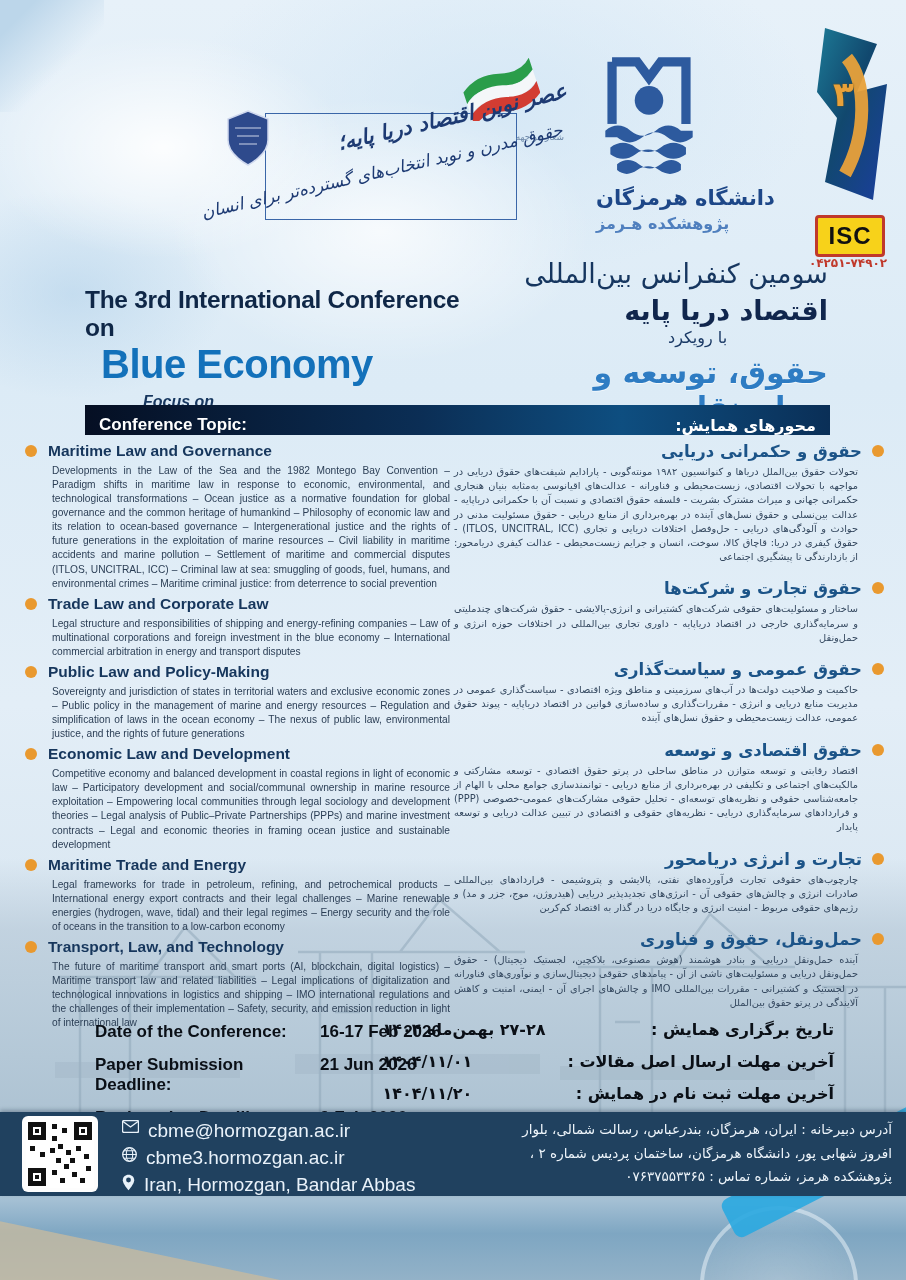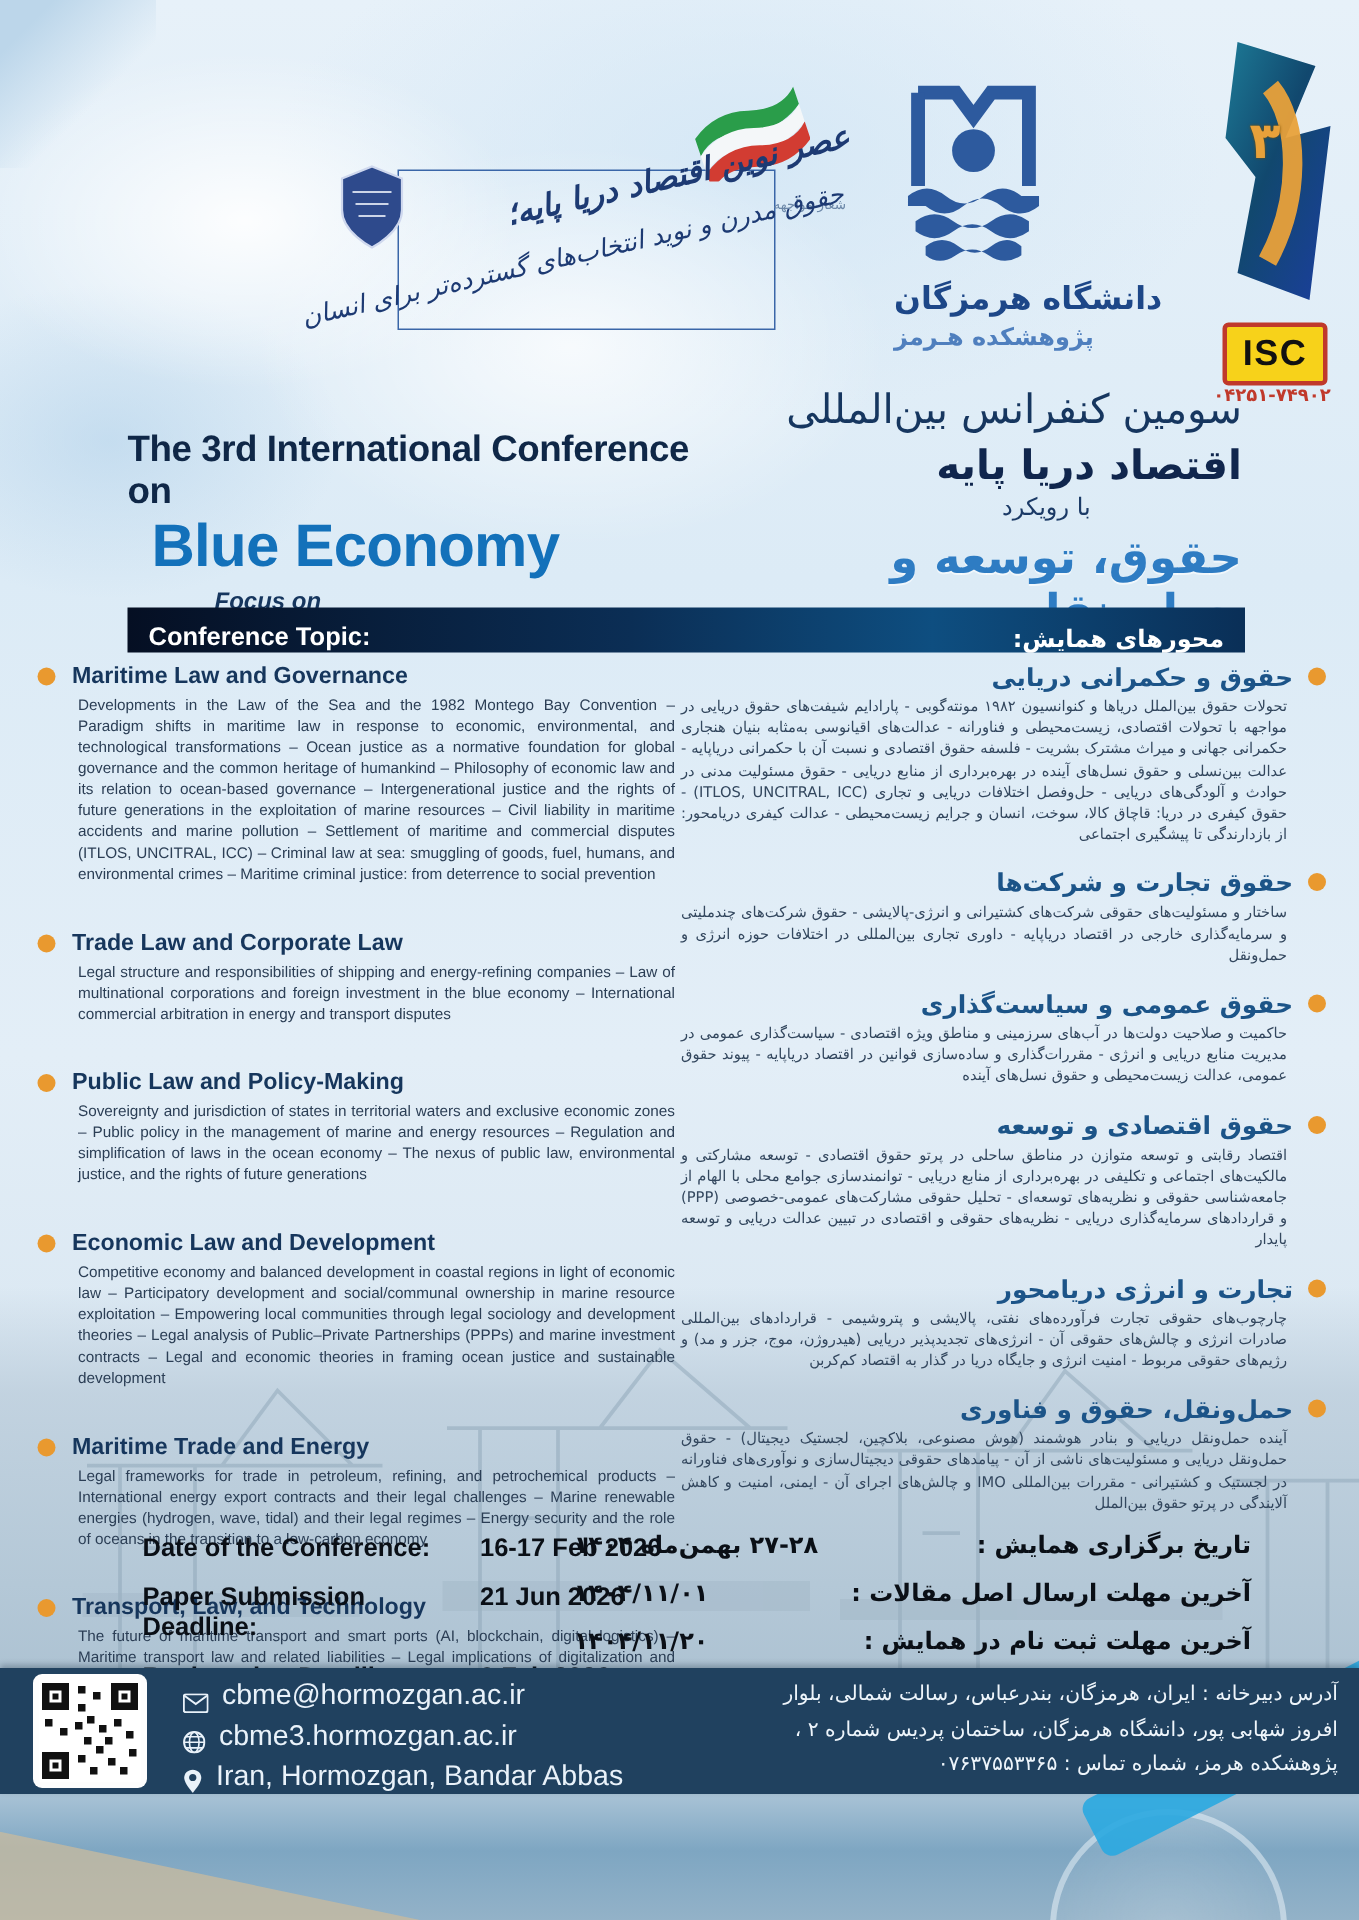"Maritime Law and Governance" .col-en { gap: 25px -> 0 }
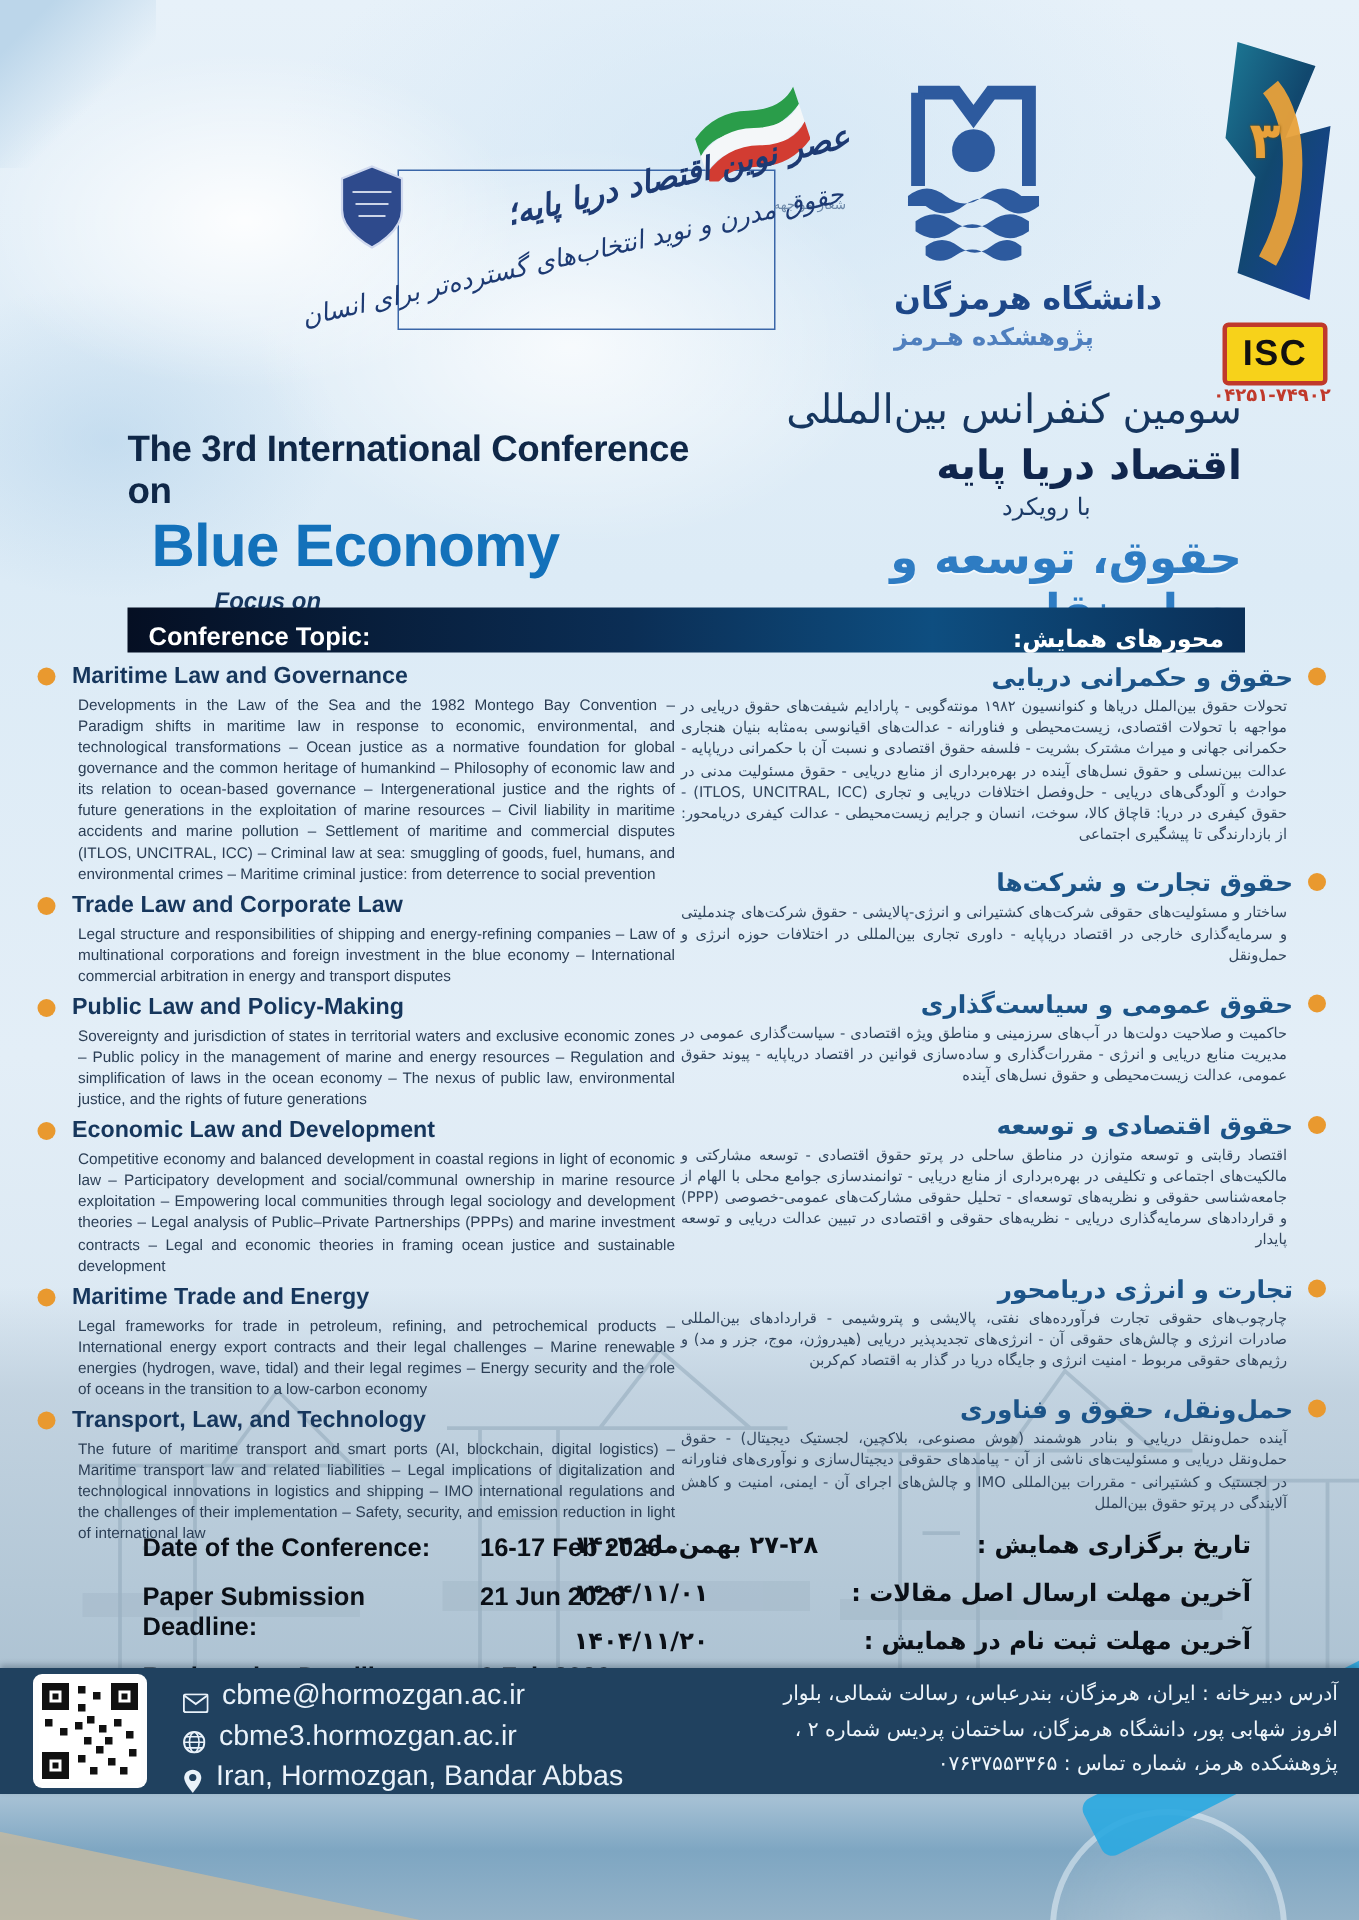"cbme@hormozgan.ac.ir" .contact .row { align-items: flex-end -> flex-start }
